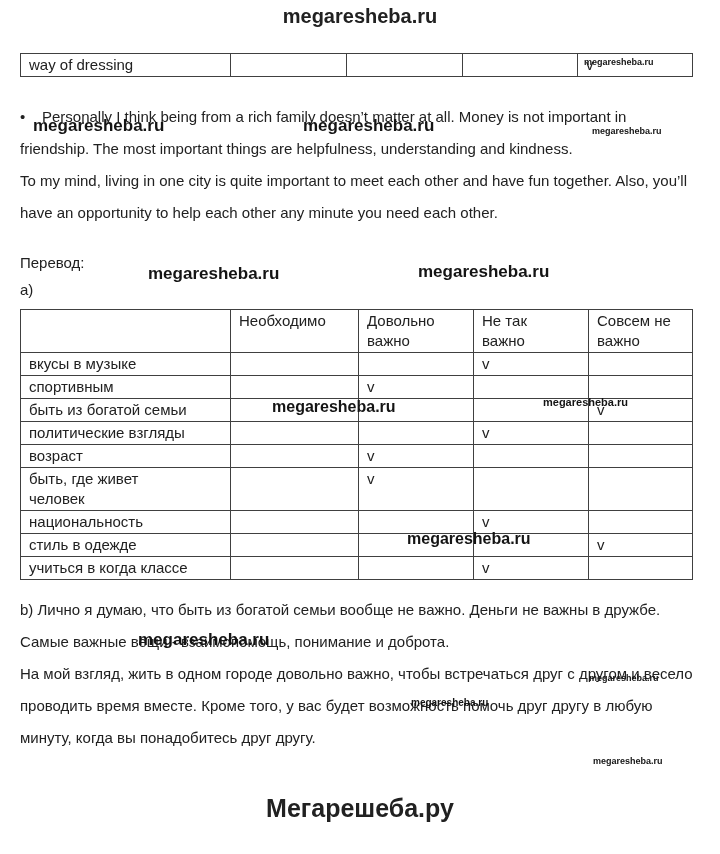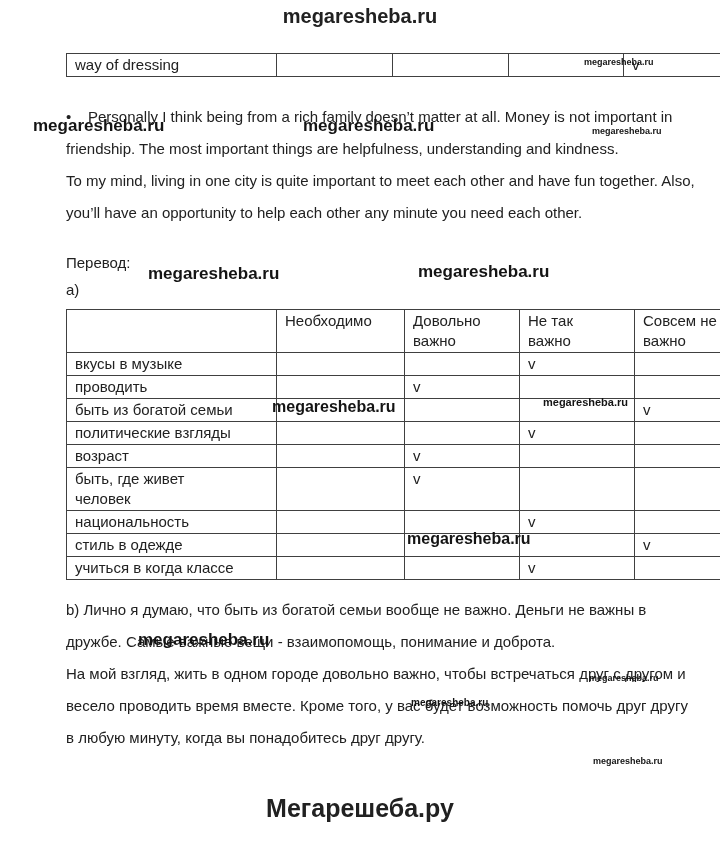"way of dressing" .content { margin-left: 36px -> none; padding: 0 23px 0 30px -> 0 23px 0 20px }
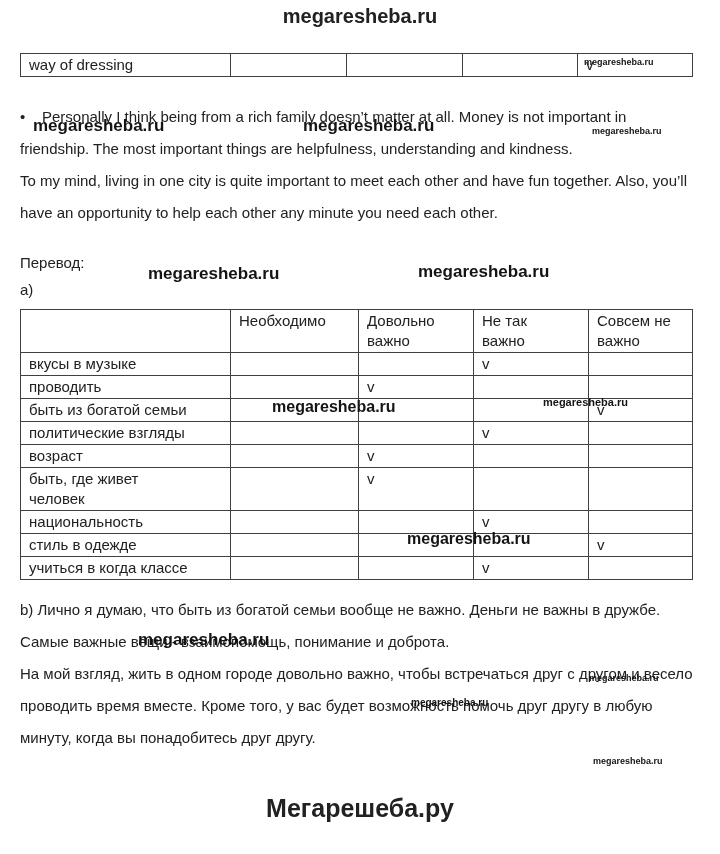"проводить" span { text: проводить -> спортивным }
